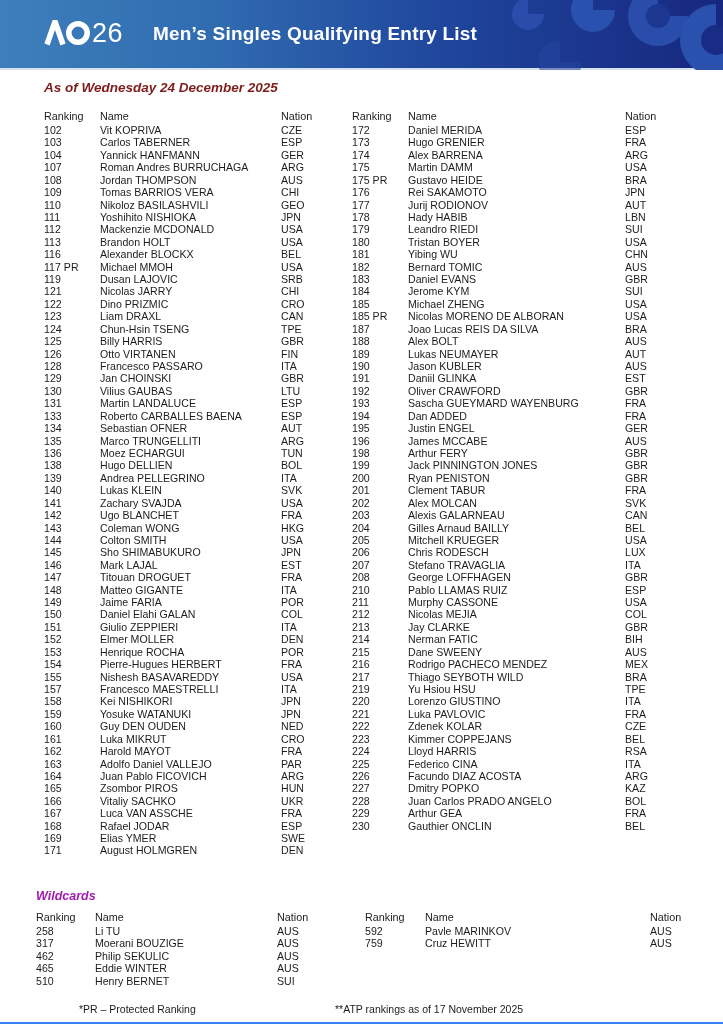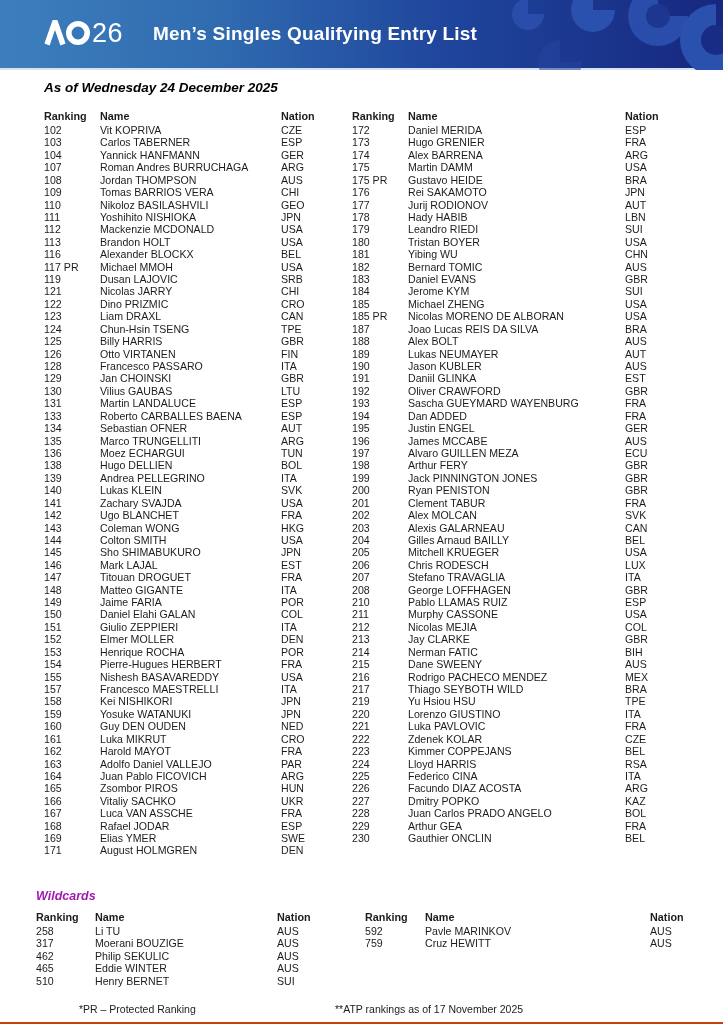"26" .page { border-bottom: 2px solid #c2410c -> 2px solid #3b82f6 }
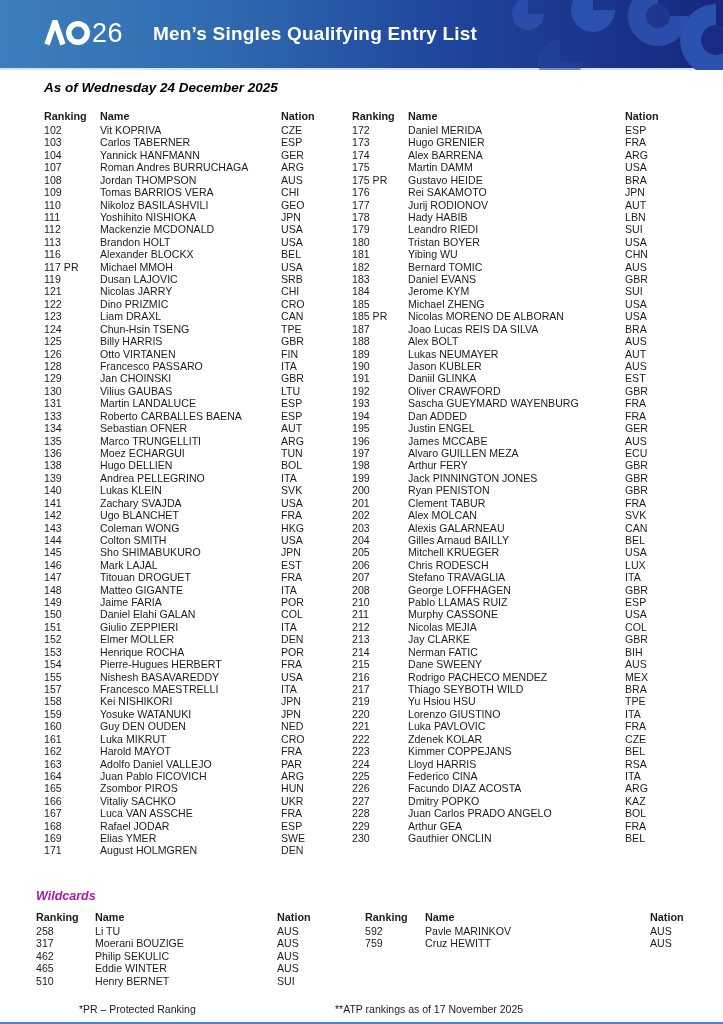"As of Wednesday 24 December" .as-of { color: #000000 -> #7f1d1d }
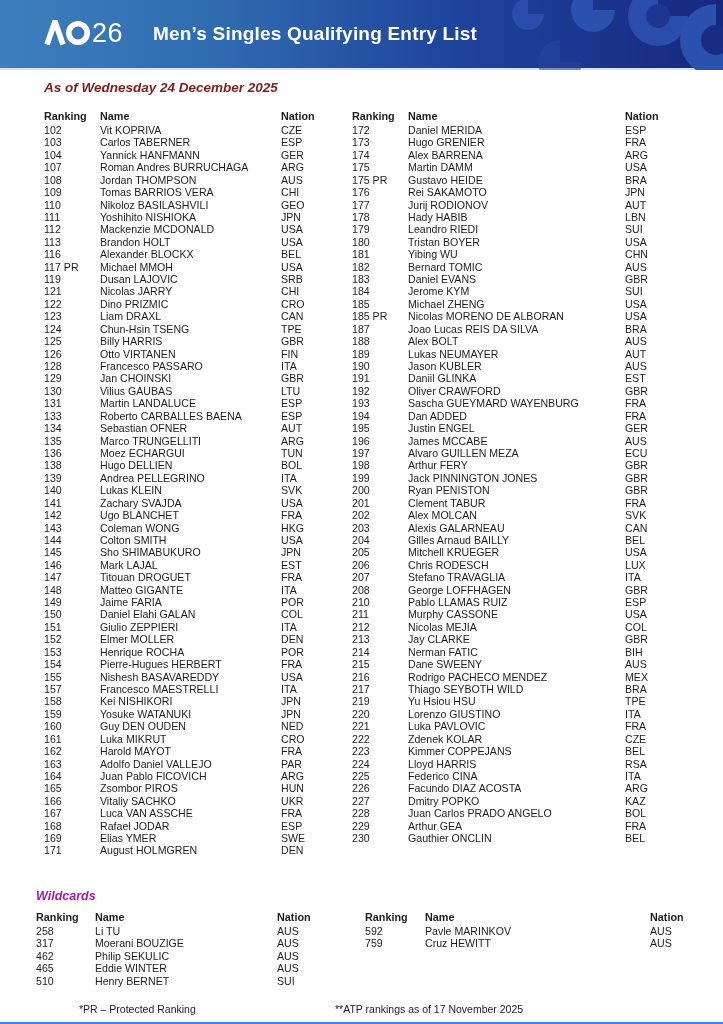"Ranking" .col .hdr { font-weight: 700 -> 400 }
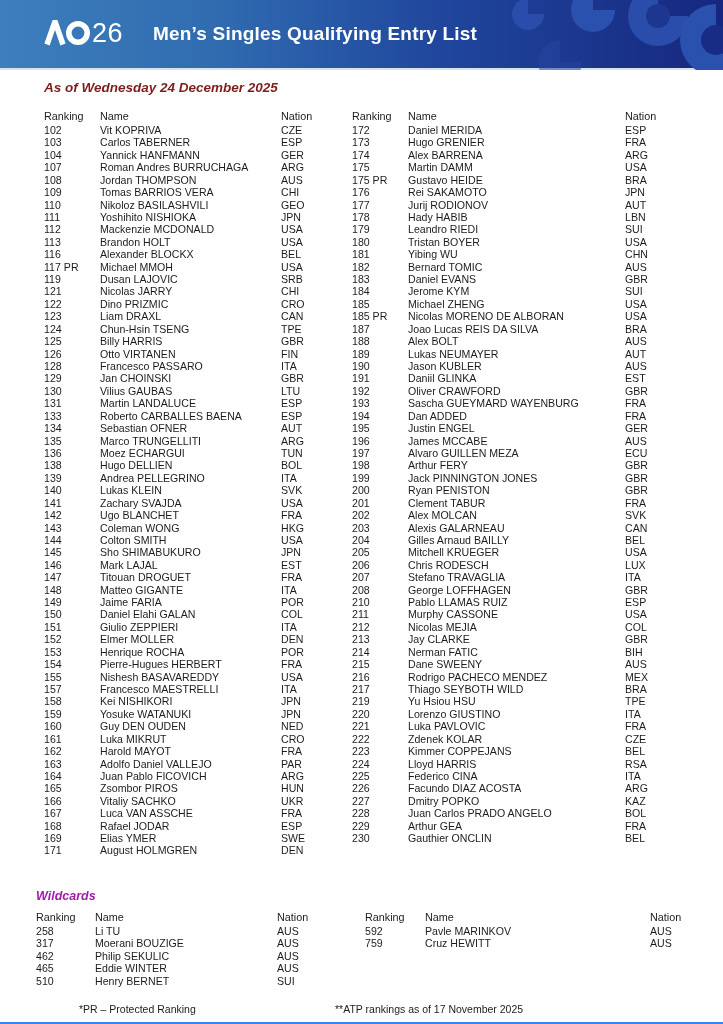"197" div.row { html: <div> <span>197</span> <span>Alvaro GUILLEN MEZA</span> <span>ECU</span> </div> -> none }
